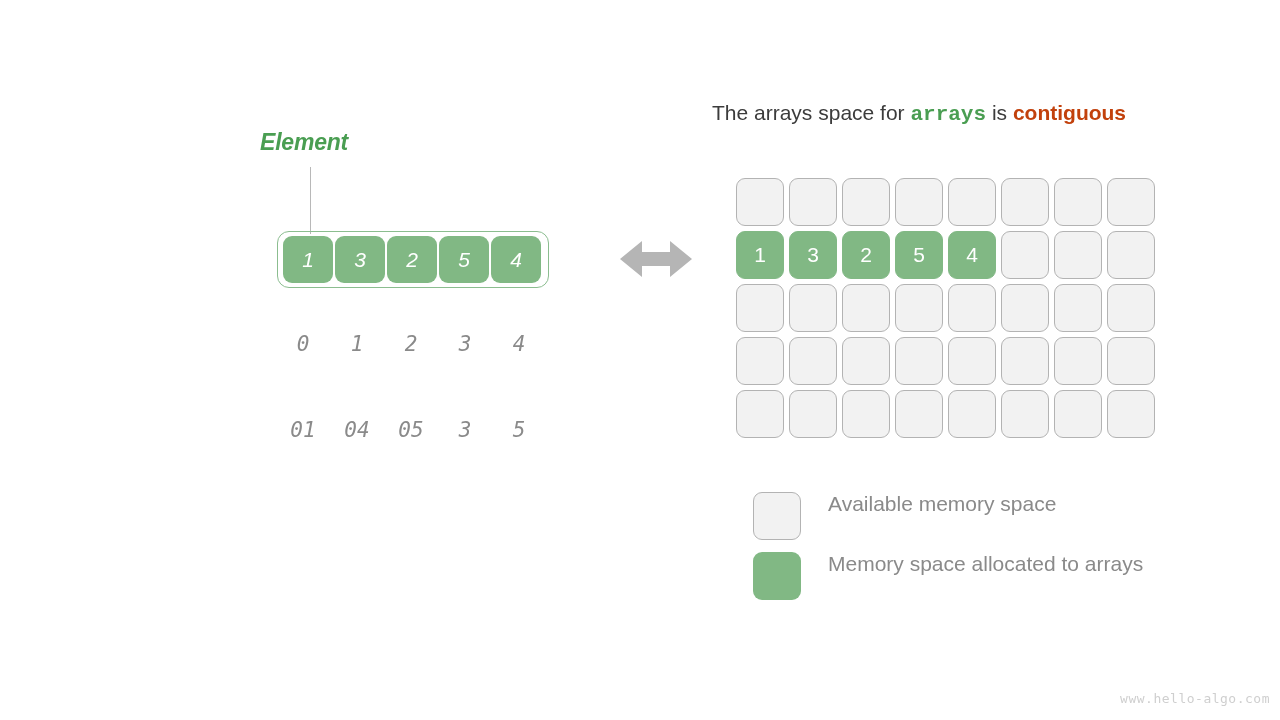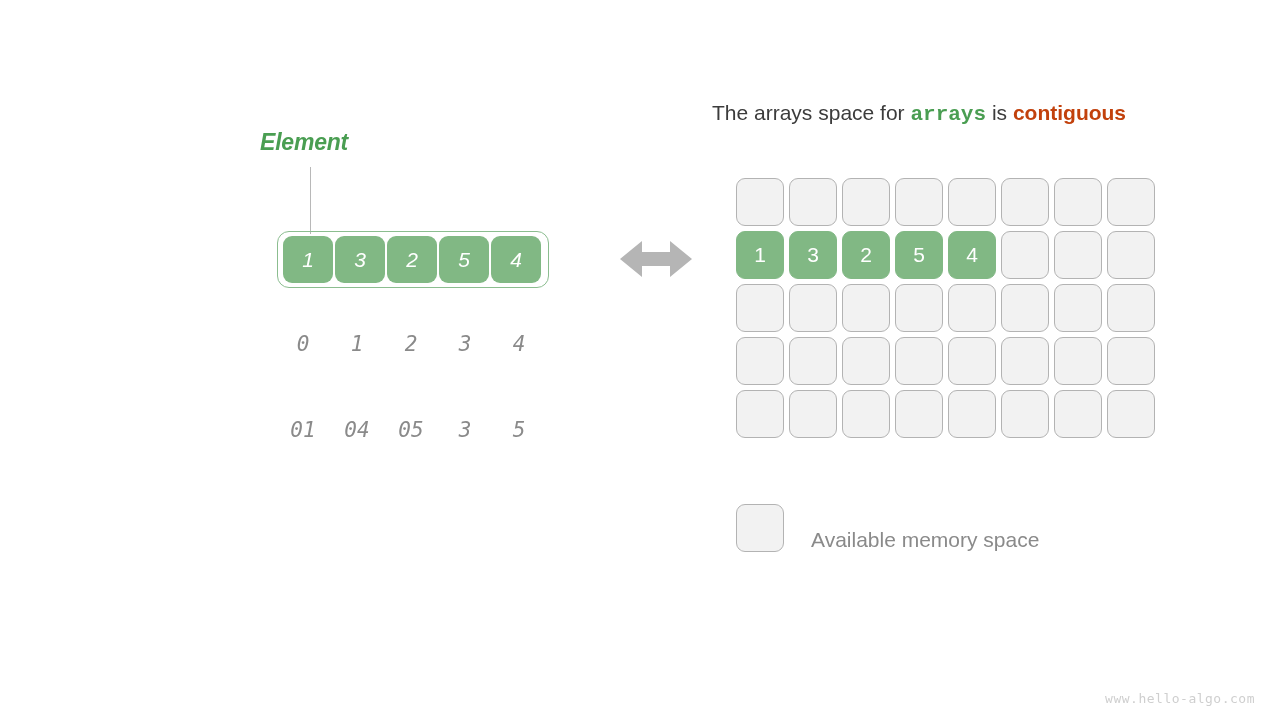"Available memory space" .legend-row { align-items: flex-end -> flex-start; margin-left: none -> 17px }
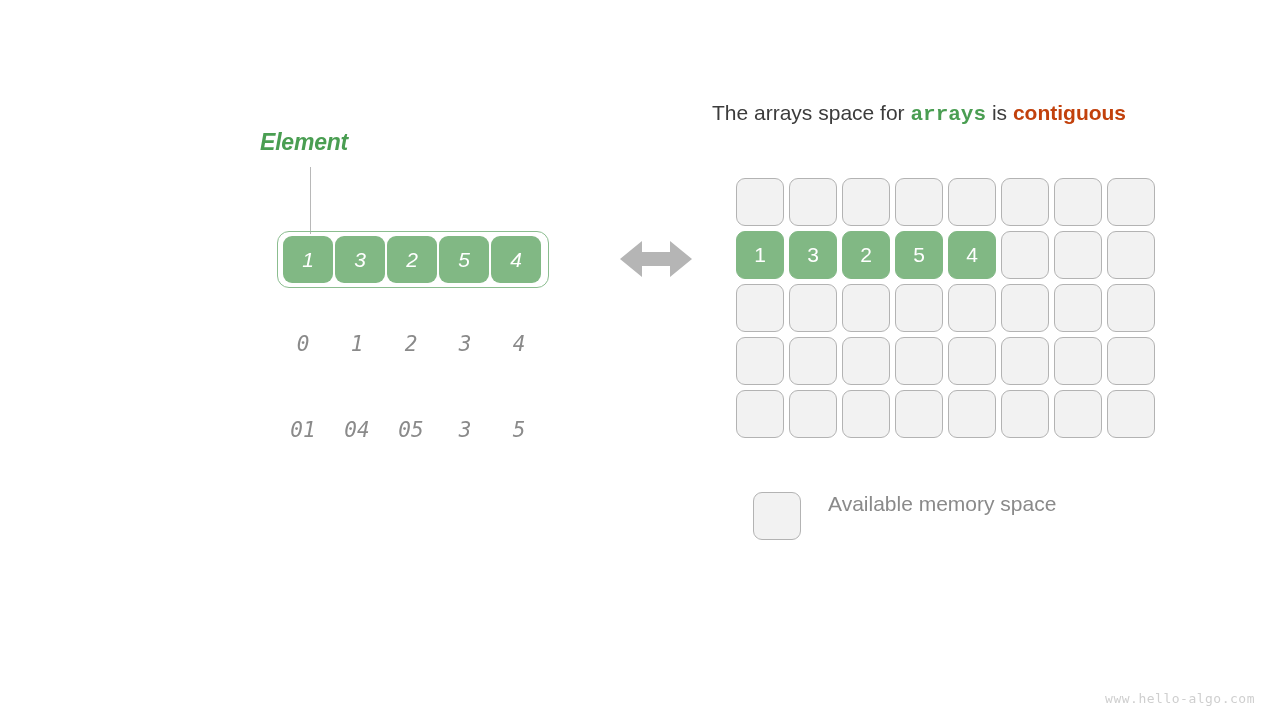"Memory space allocated to arrays" div.legend-row { html: none -> <div> <div></div> <div>Memory space allocated to arrays</div> </div> }
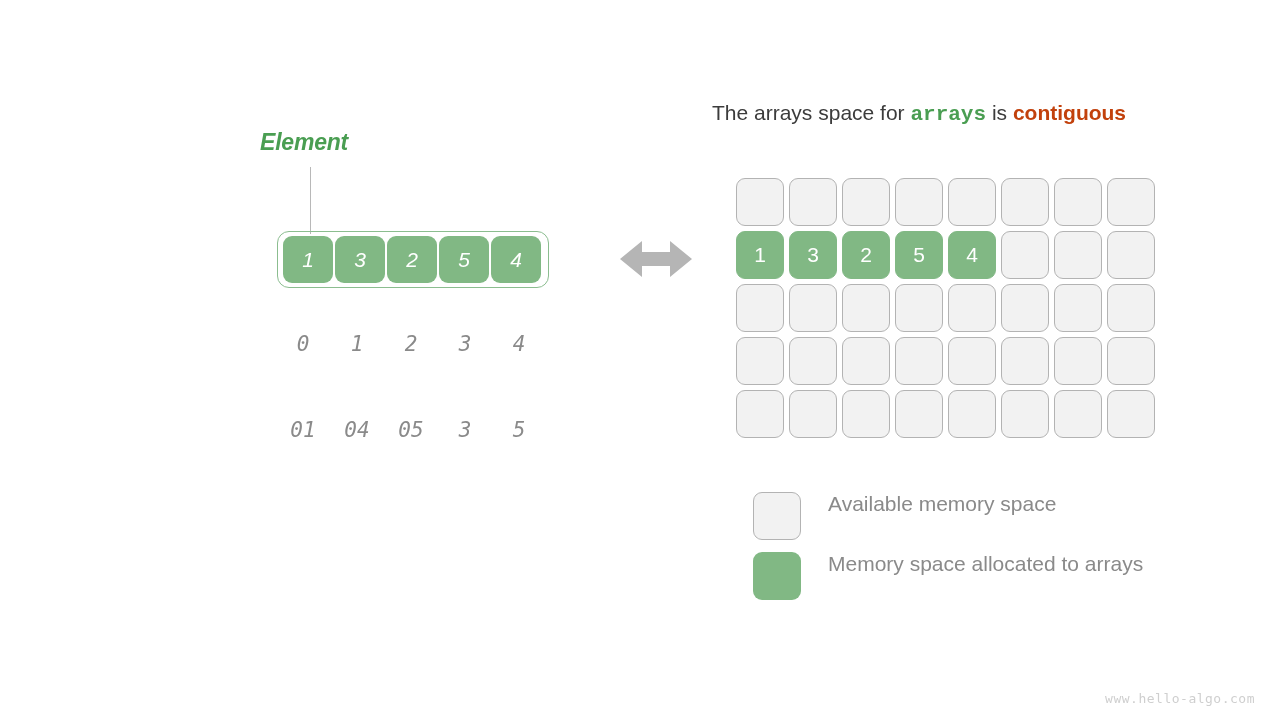"www.hello-algo.com" #watermark { right: 25px -> 10px }
